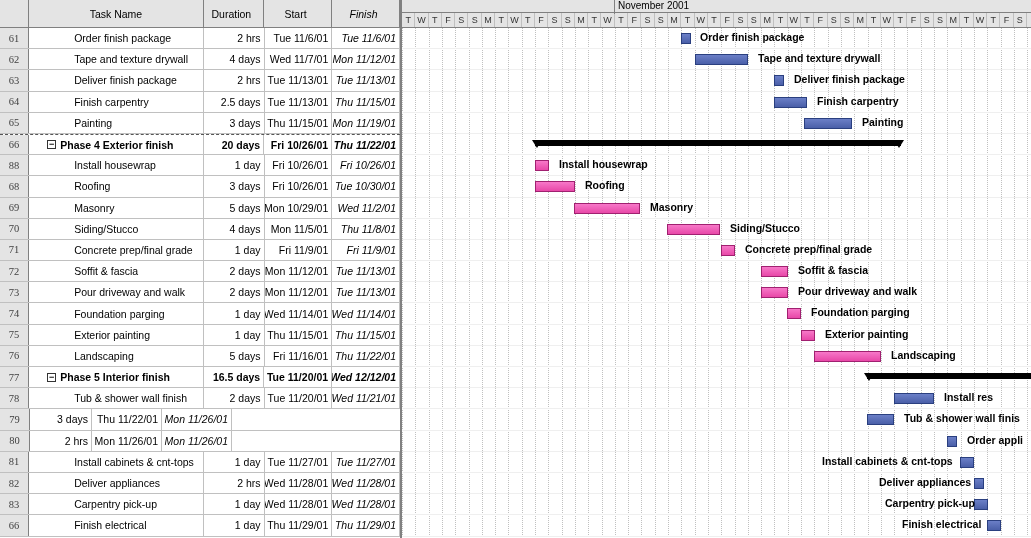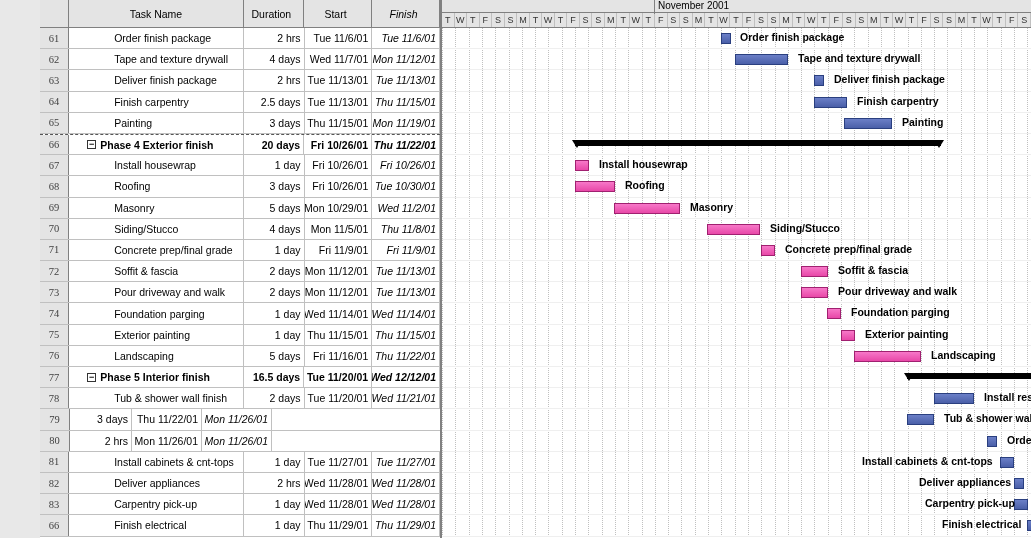"Task Name" .left-panel { margin-left: 40px -> none }
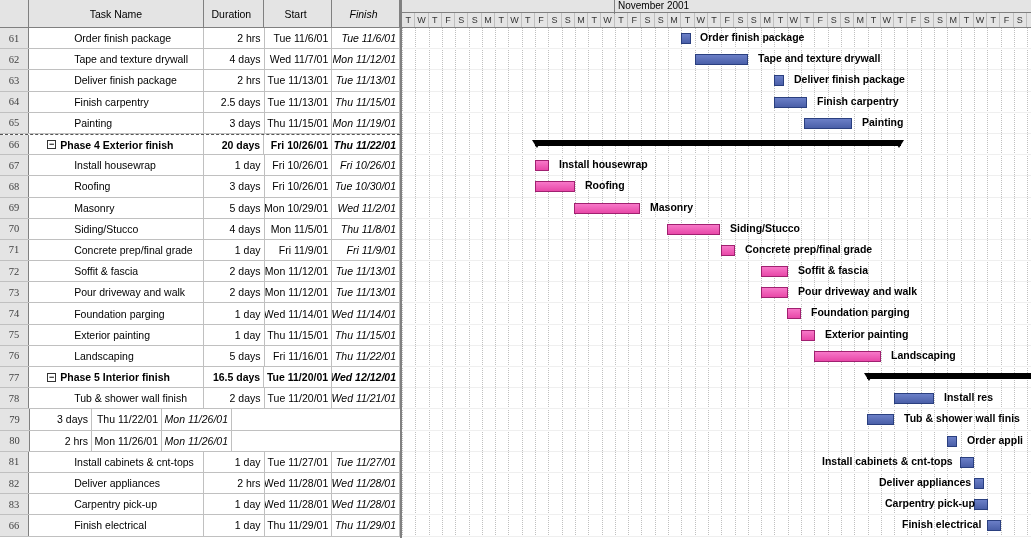"67" div.cell { text: 67 -> 88 }
